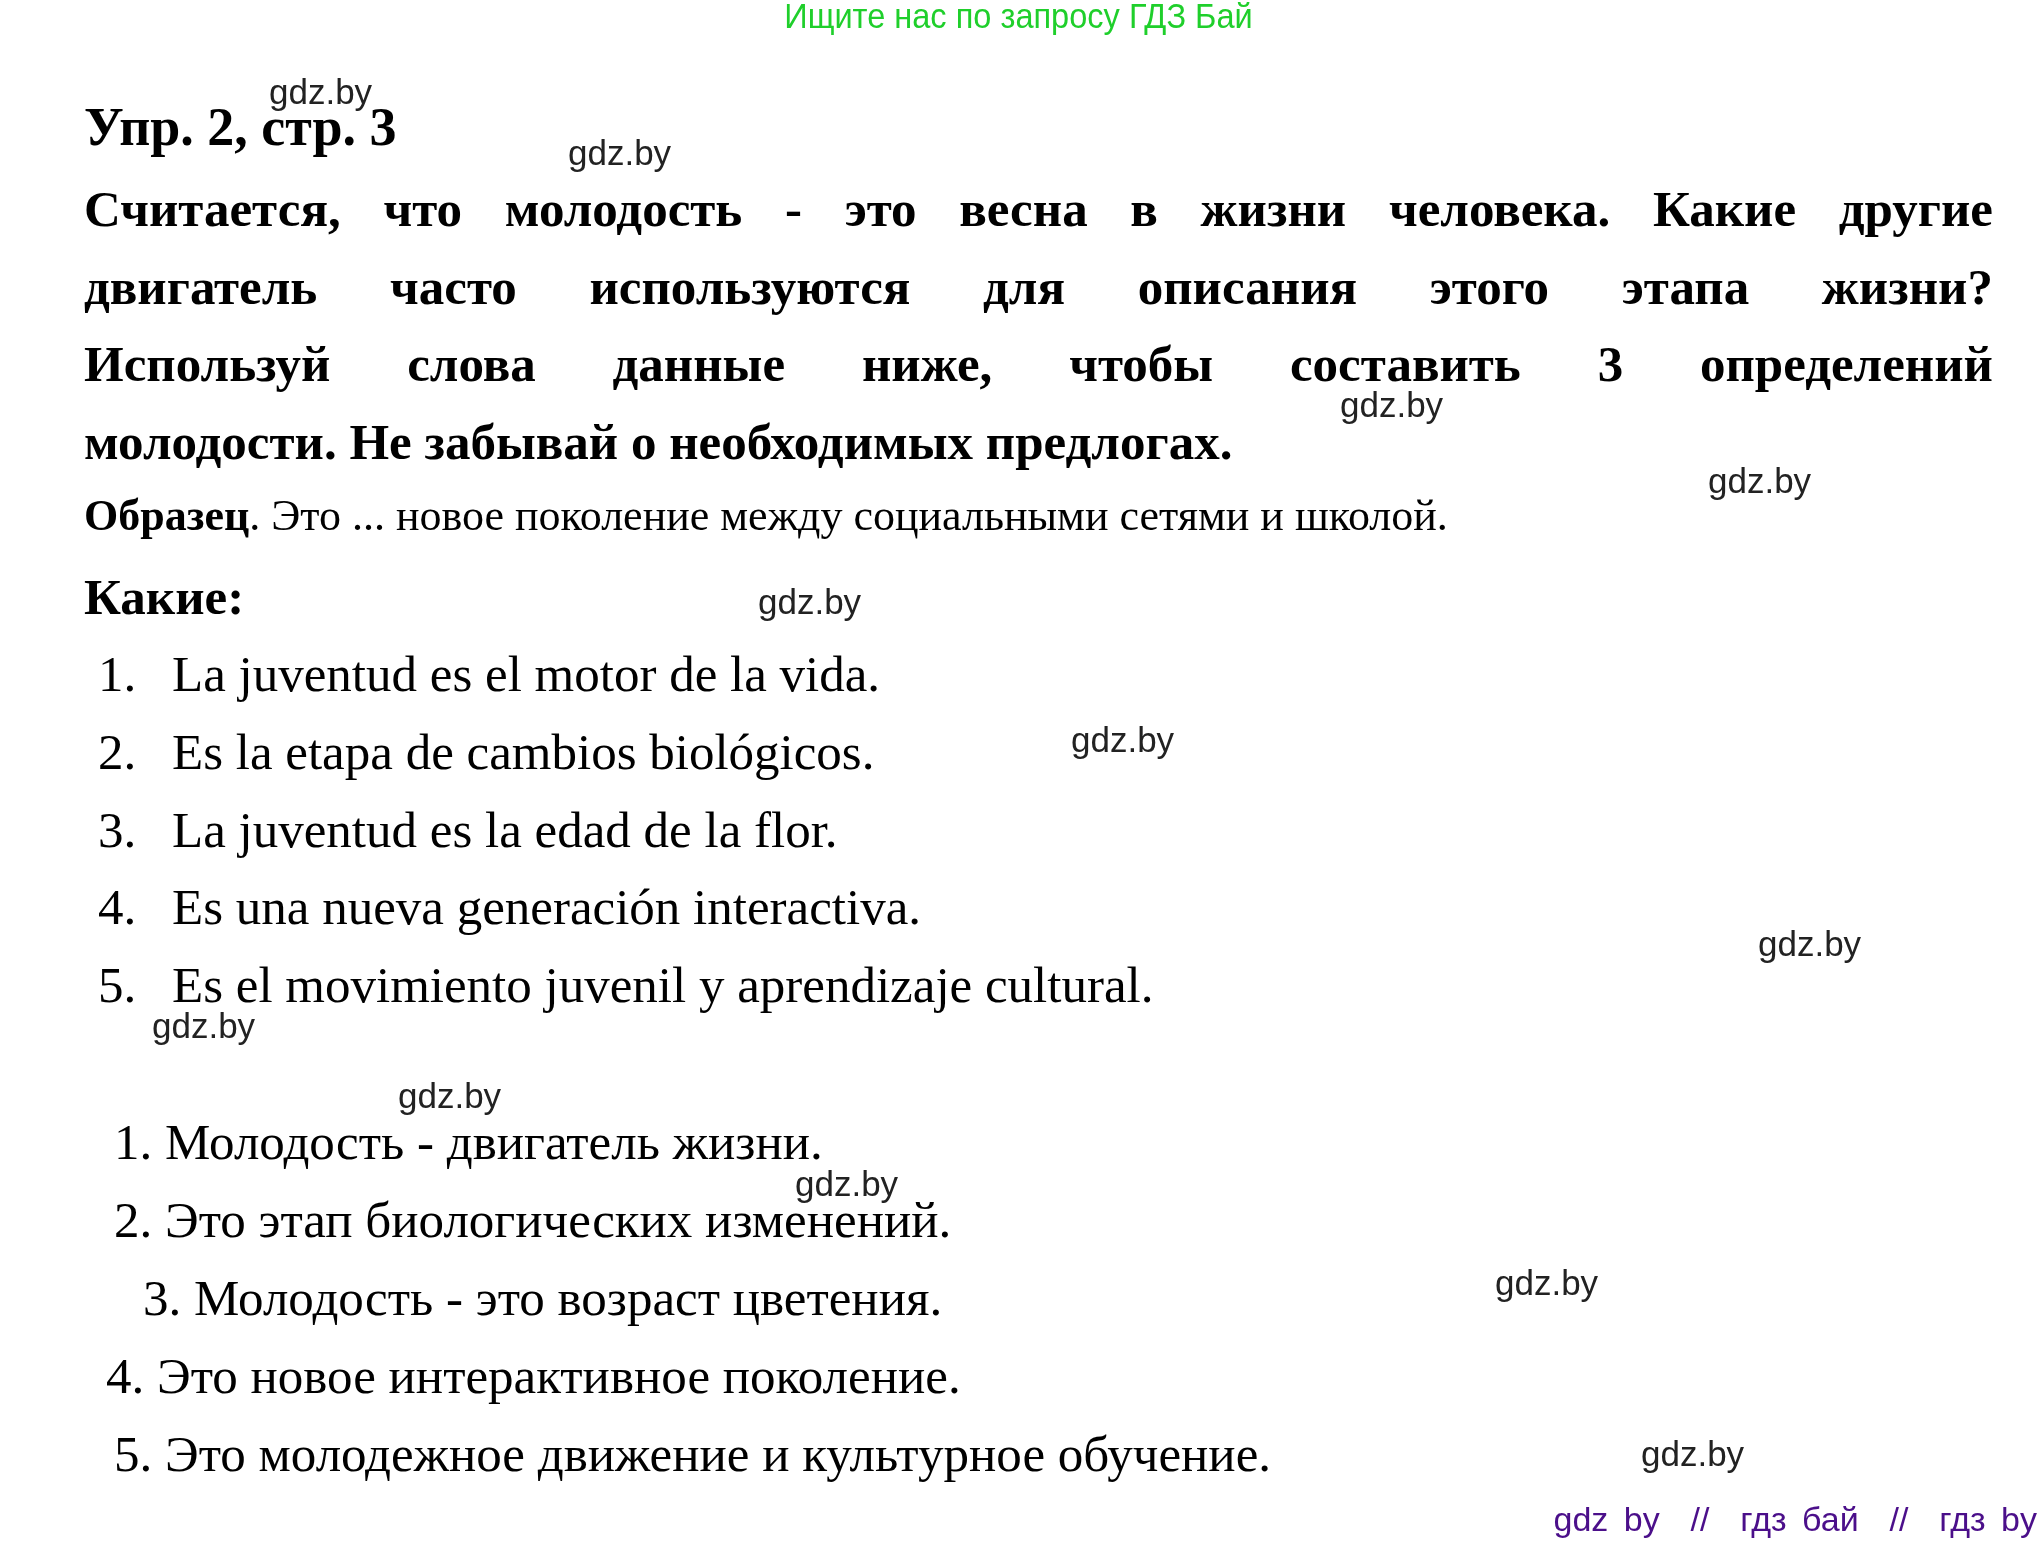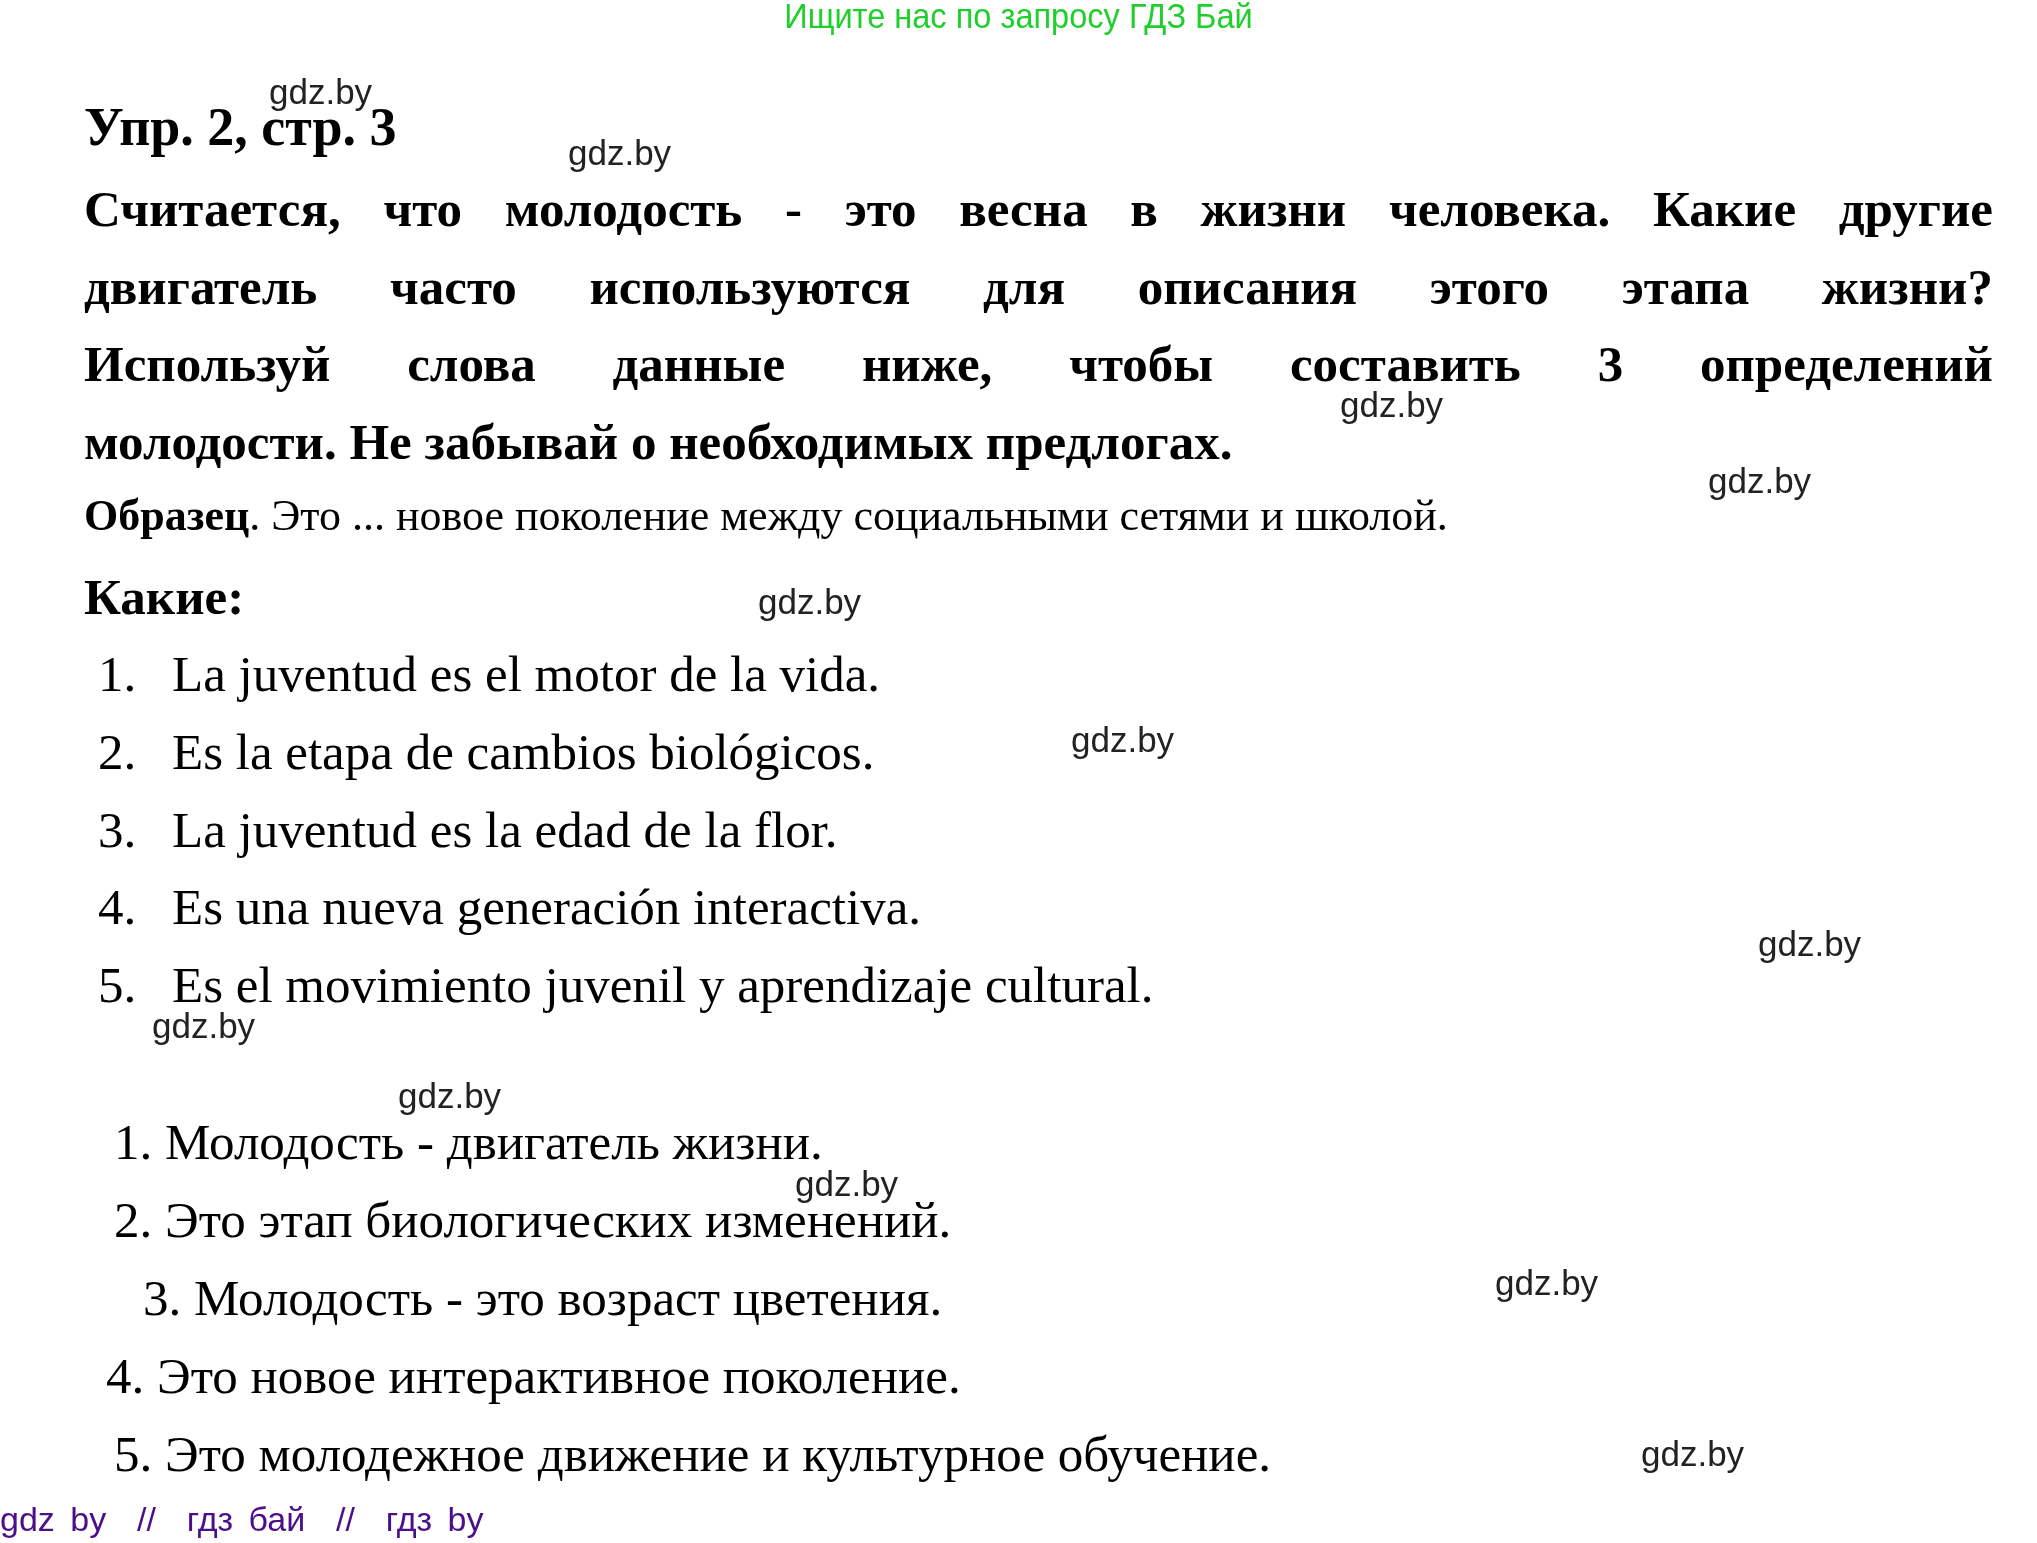"gdz by // гдз бай" .footer { text-align: left -> right }
